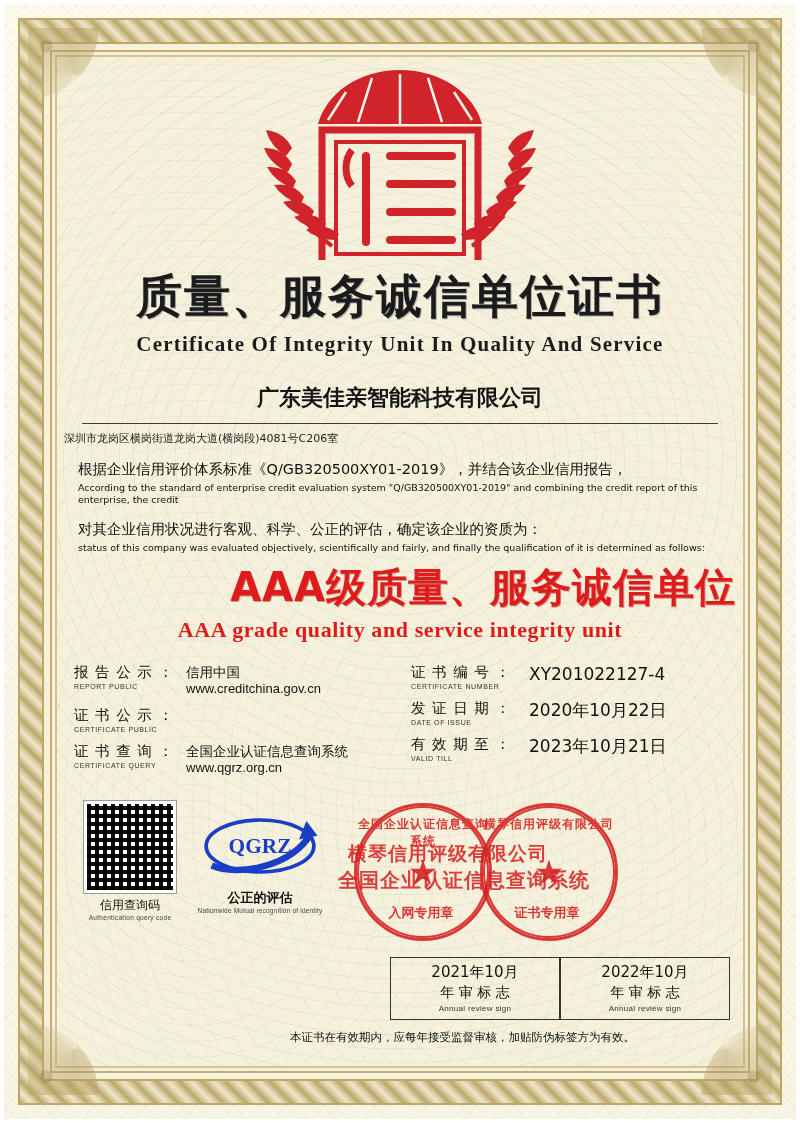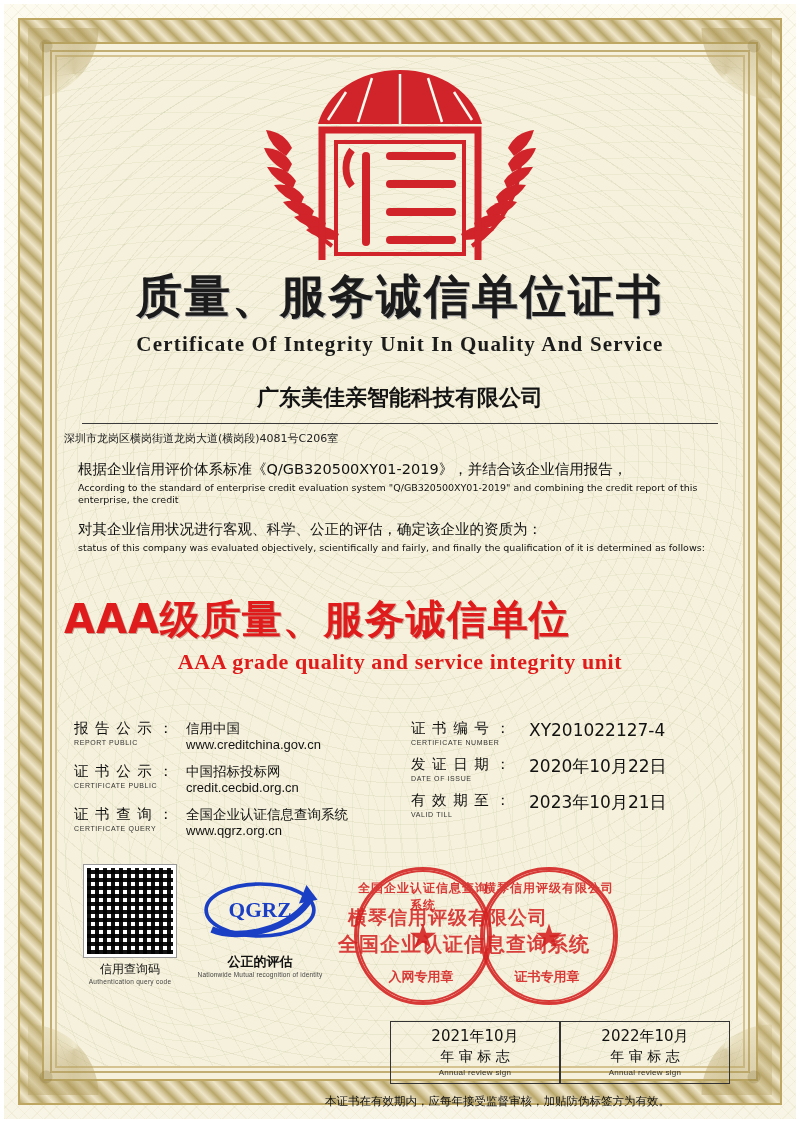"AAA级质量、服务诚信单位" .grade-cn { margin-top: 38px -> 6px; text-align: left -> right }
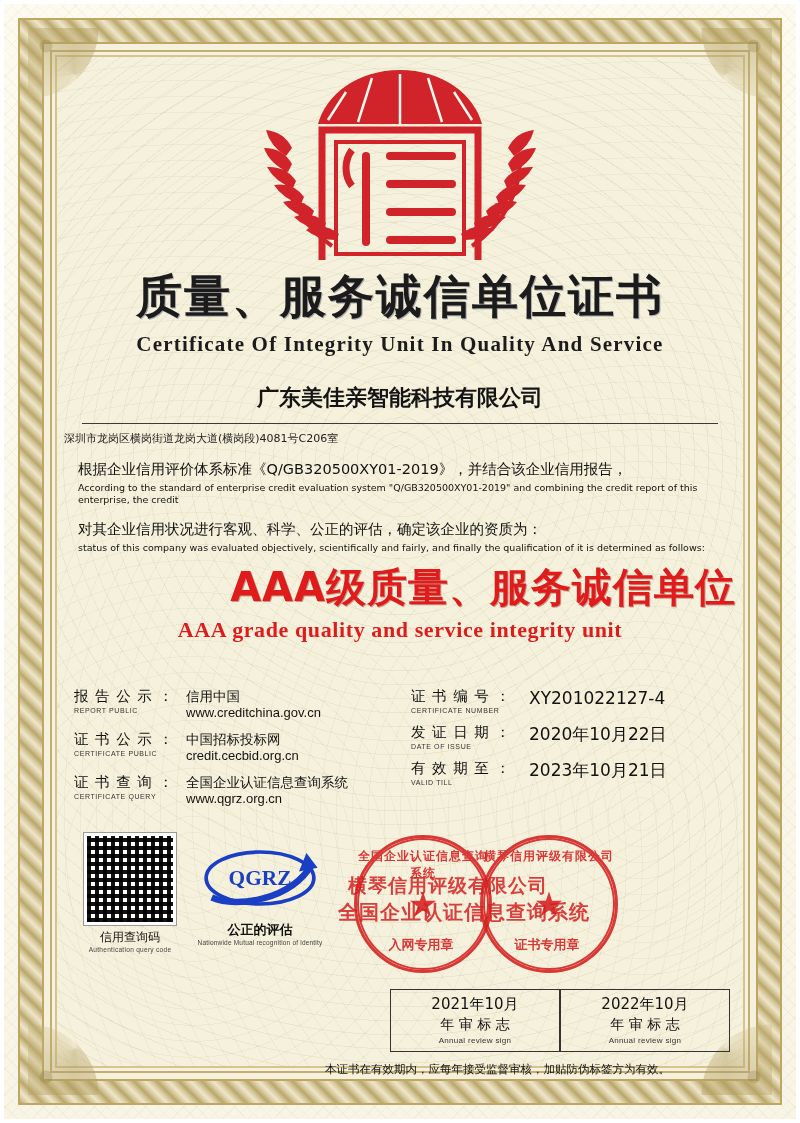"报 告 公 示 ：" .info-col { margin-top: 24px -> none }
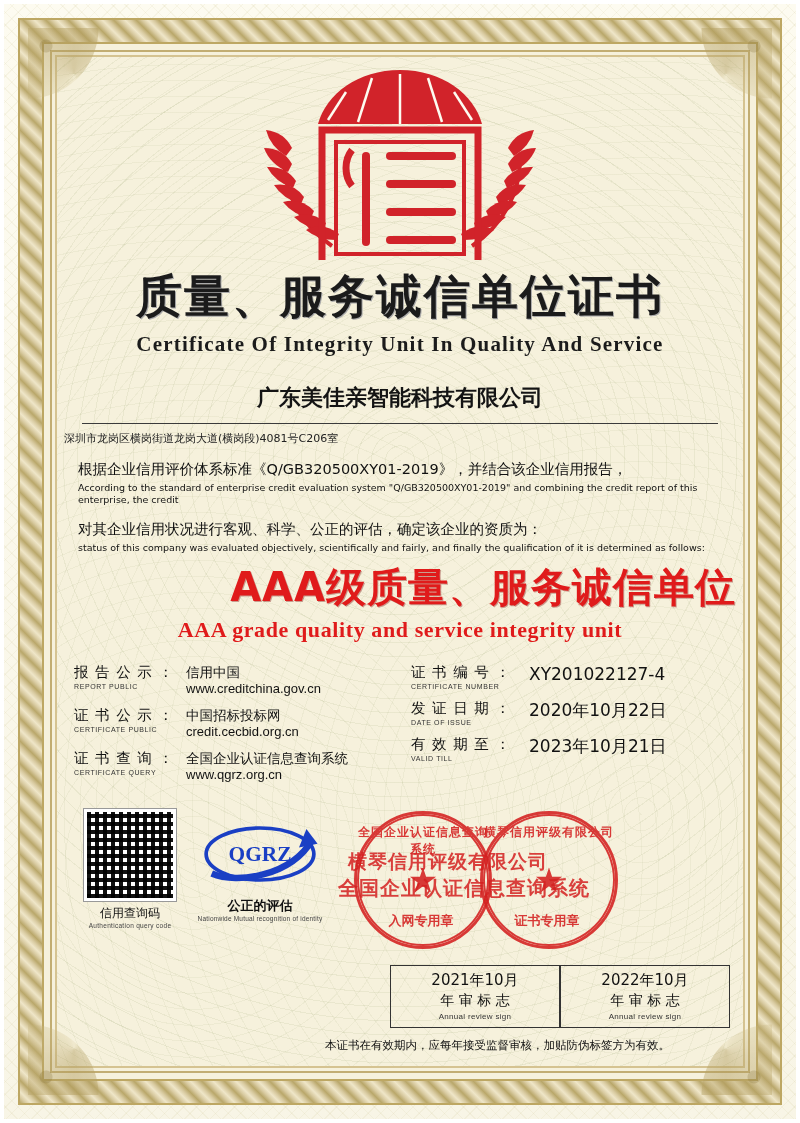"中国招标投标网" div.val { html: <div> <span>中国招标投标网</span> <span>credit.cecbid.org.cn</span> </div> -> none }
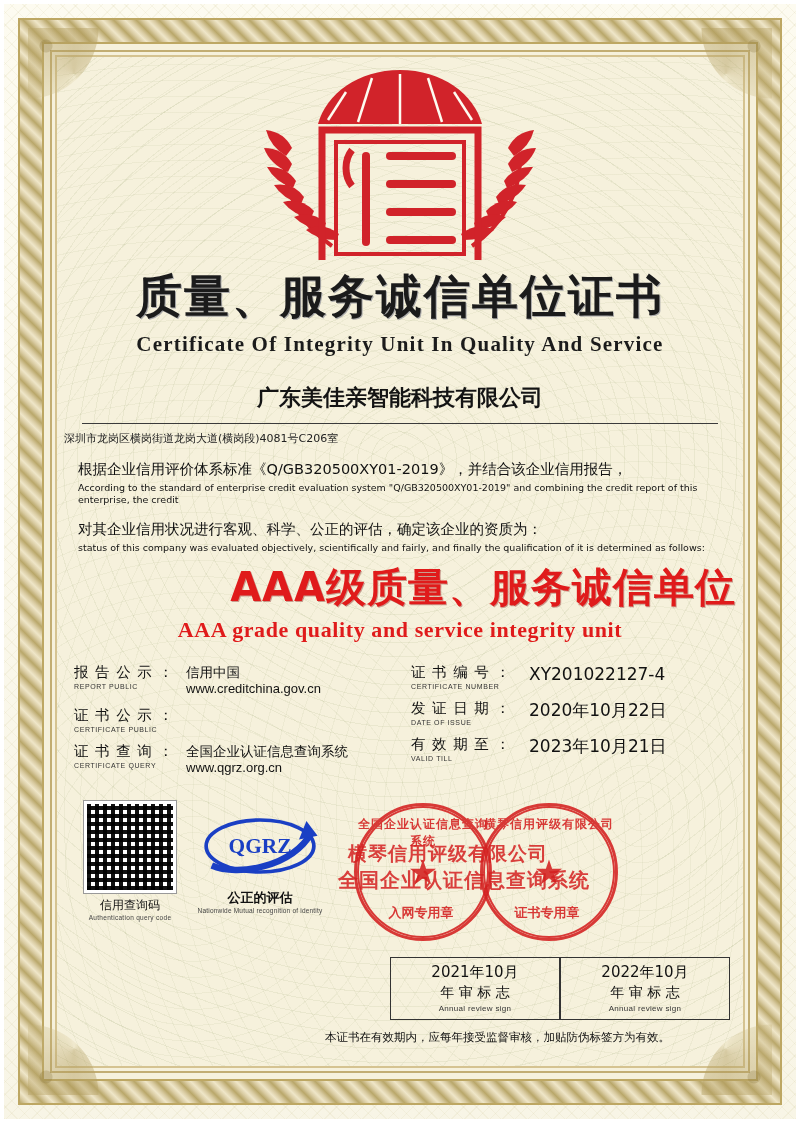"本证书在有效期内，应每年接受监督审核，加贴防伪标签方为有效。" .footnote .cn { margin-left: 35px -> none }
